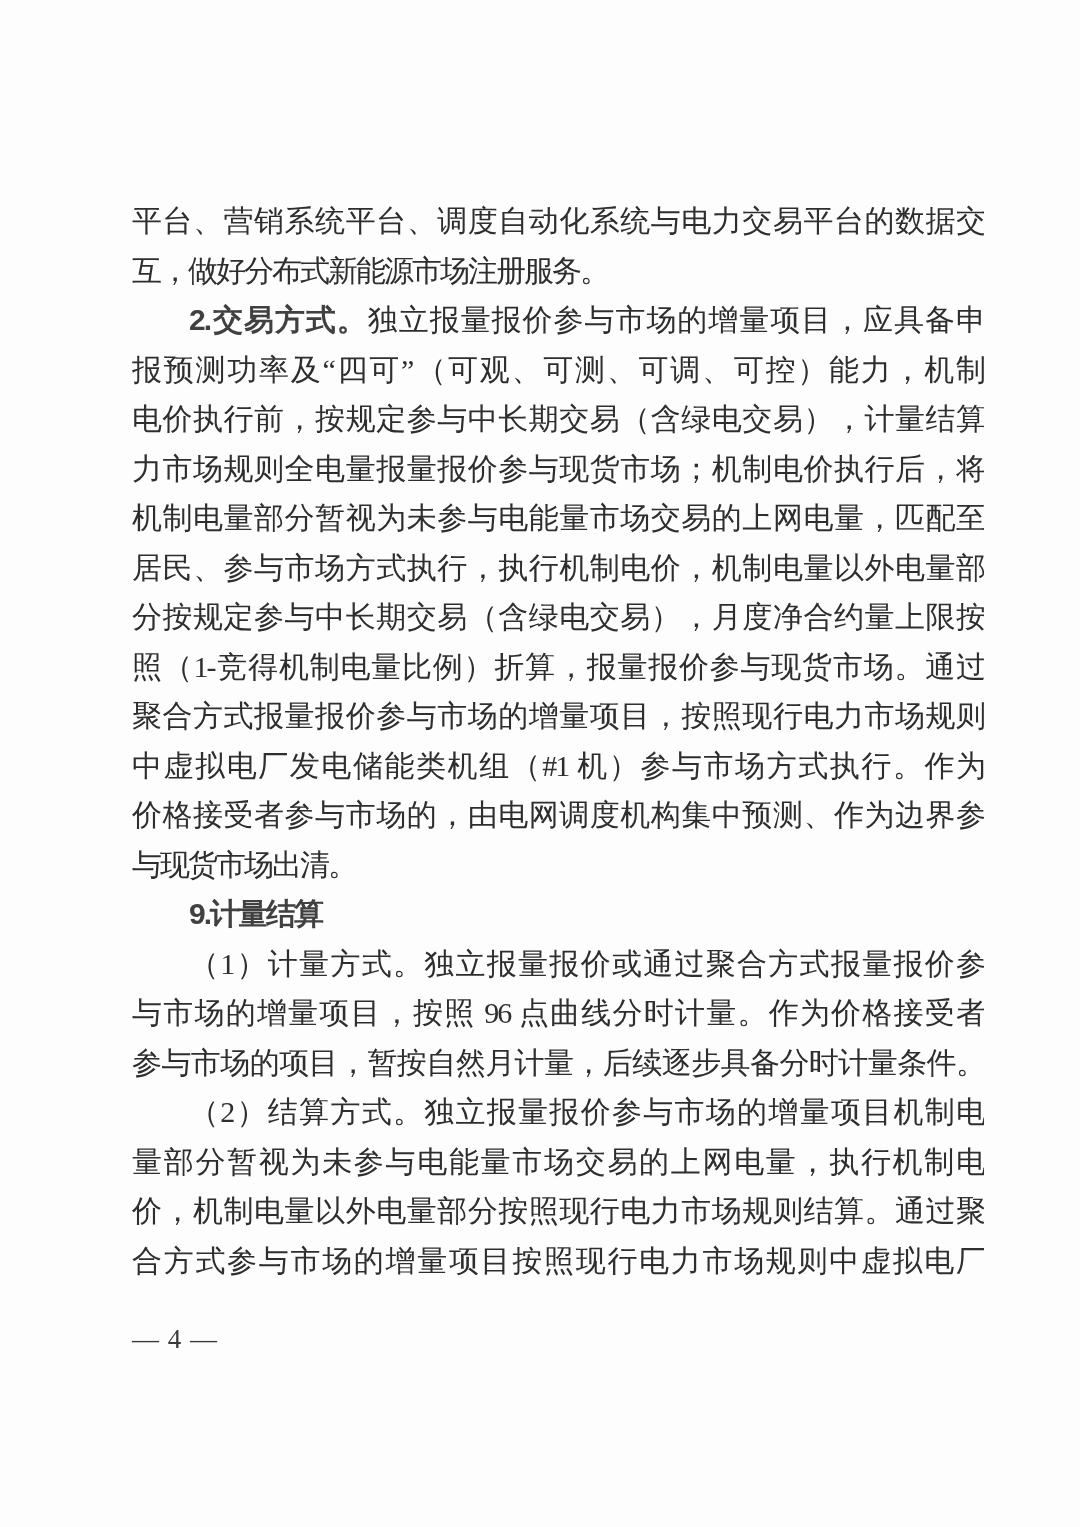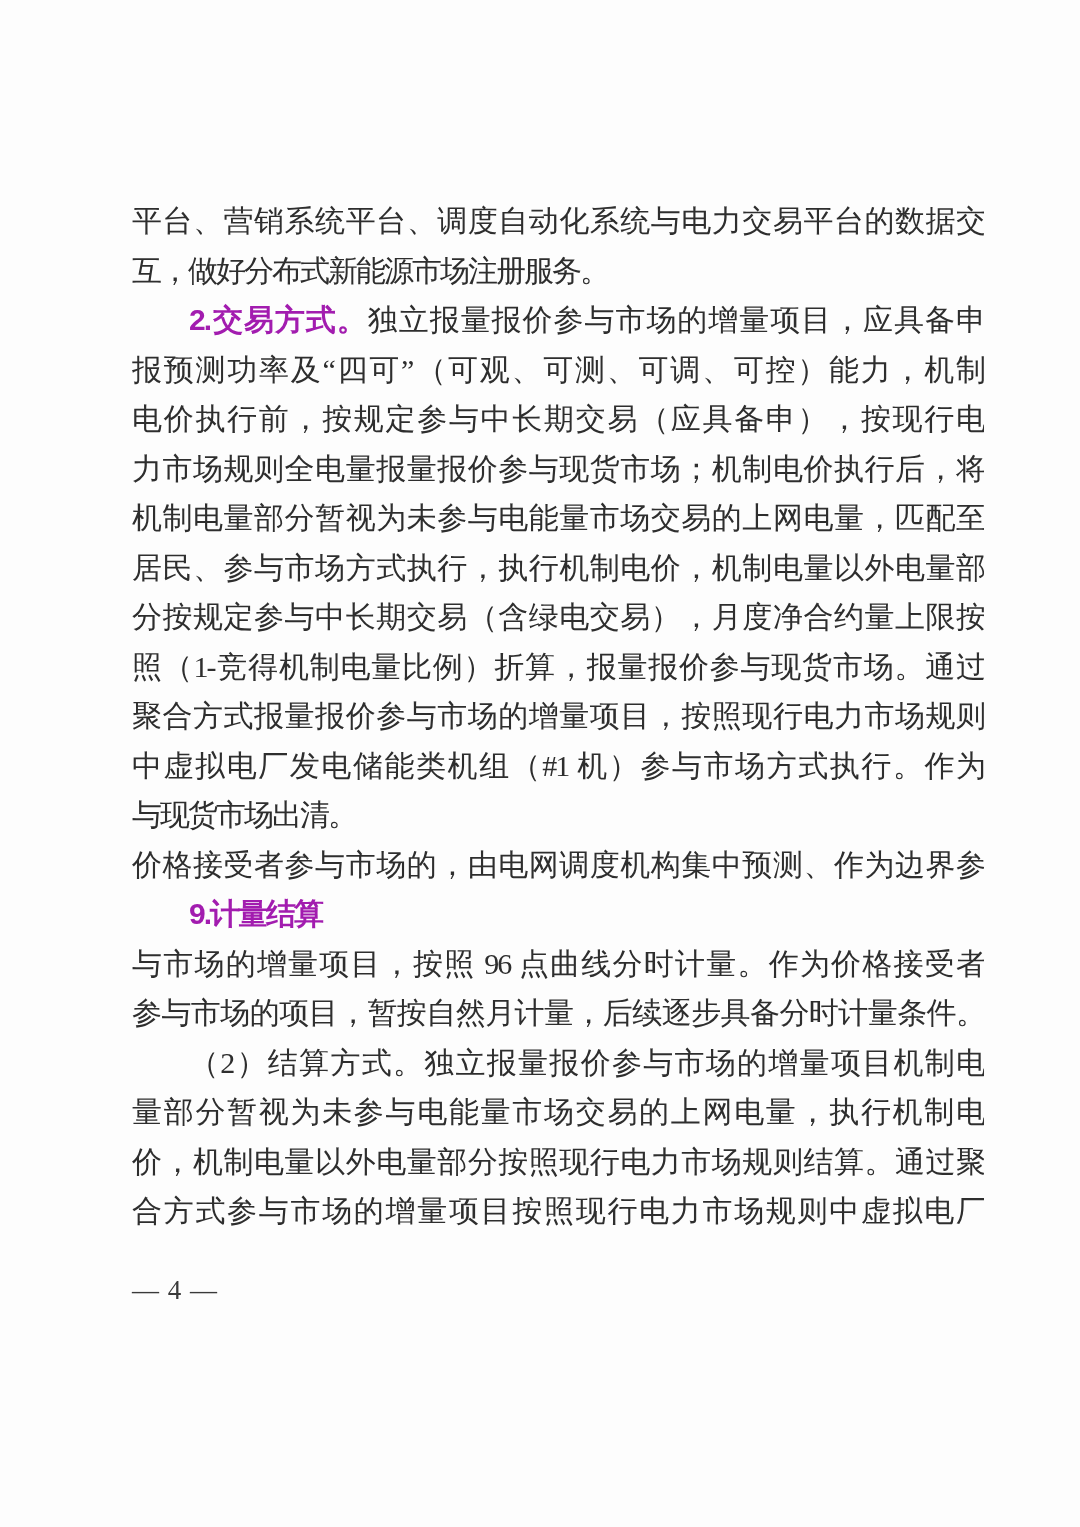"2.交易方式。" .lead { color: #a21caf -> #404040 }
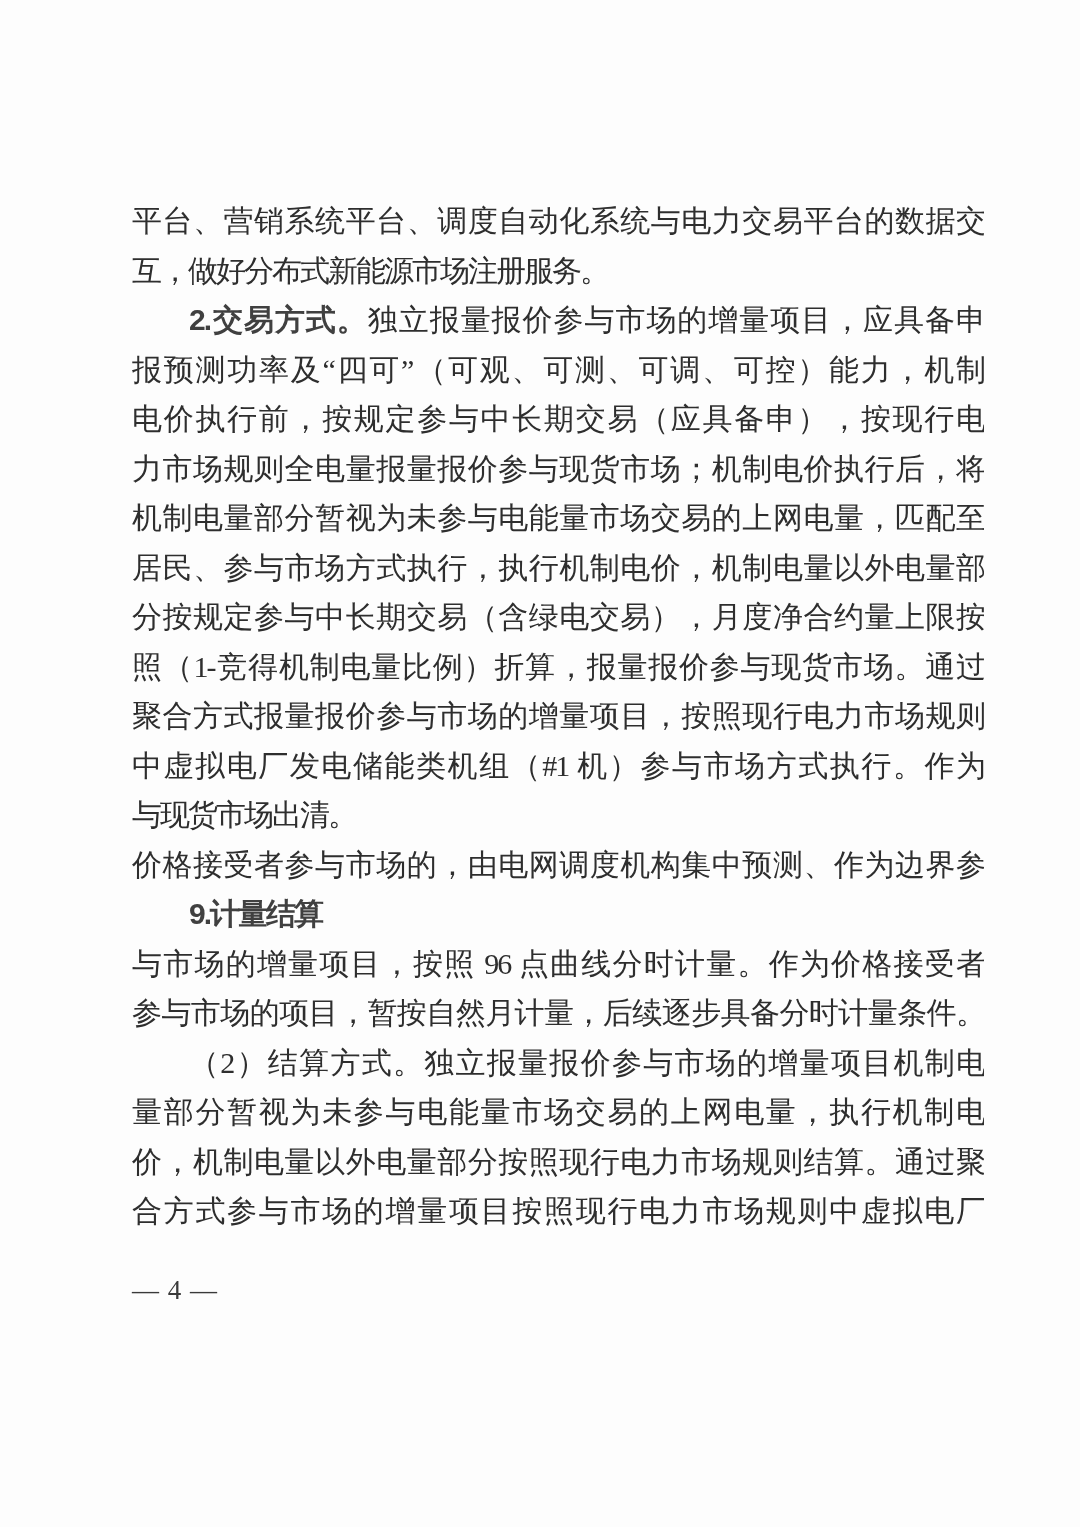"电价执行前，按规定参与中长期交易（应具备申），按现行电" div.line { text: 应具备申），按现行电 -> 含绿电交易），计量结算 }
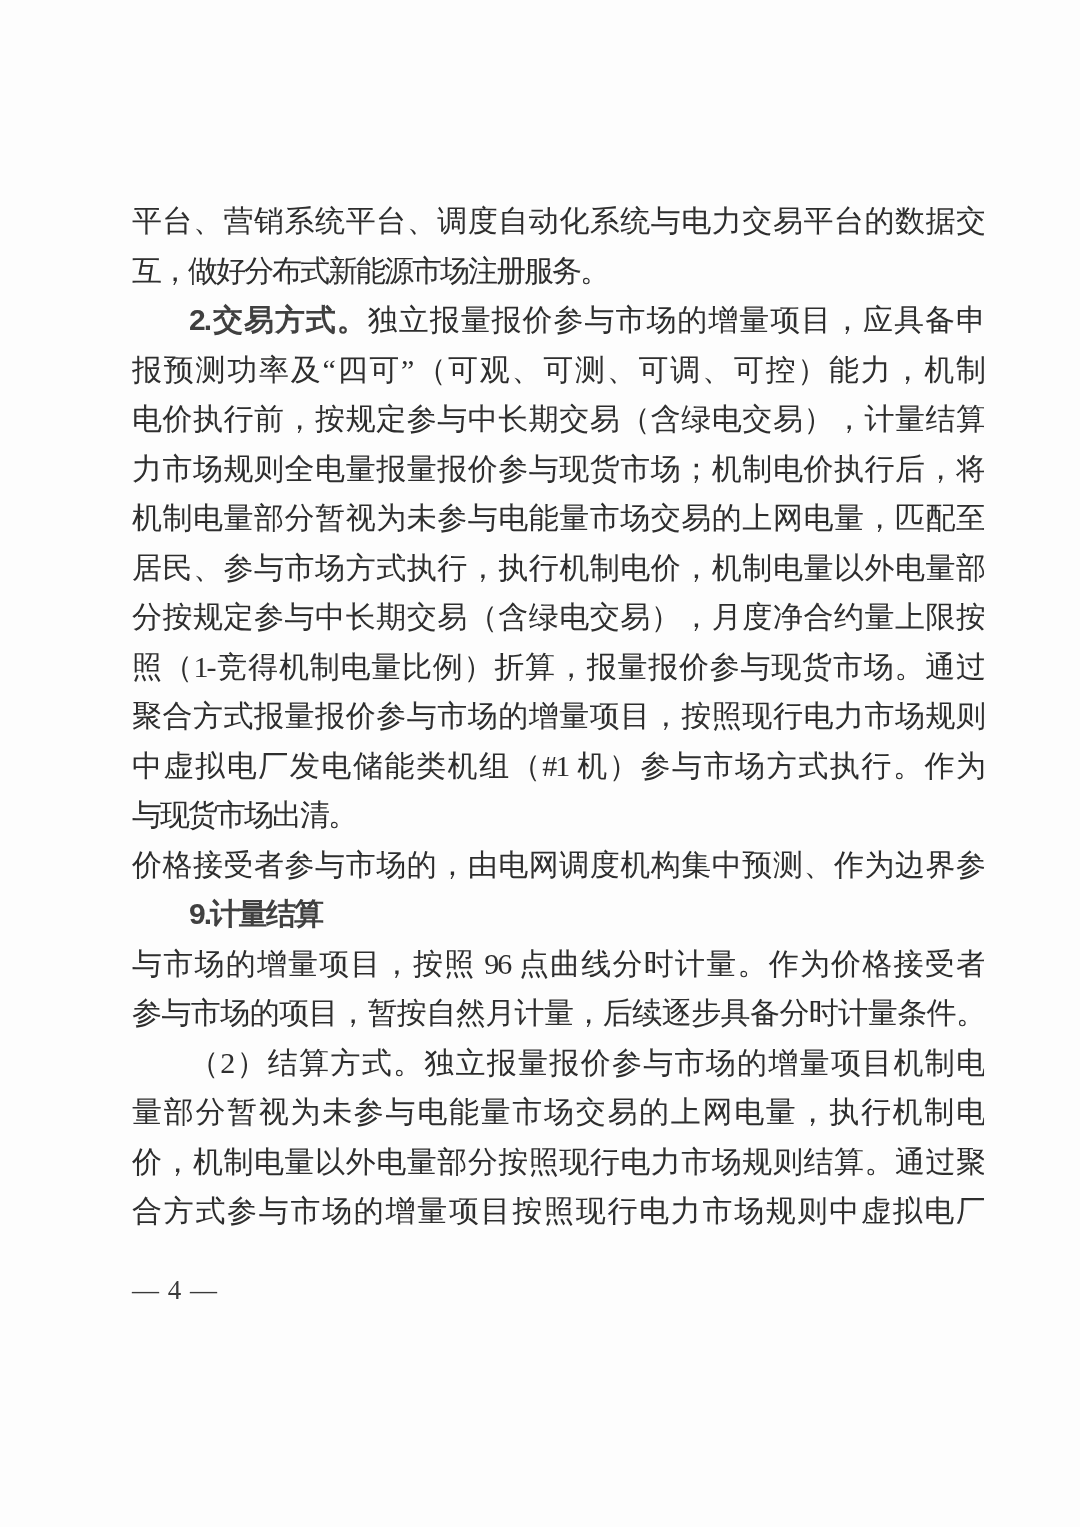"与现货市场出清。" div.line { order: before "价格接受者参与市场的，由电网调度机构集中预测、作为边界参" -> after "价格接受者参与市场的，由电网调度机构集中预测、作为边界参" }
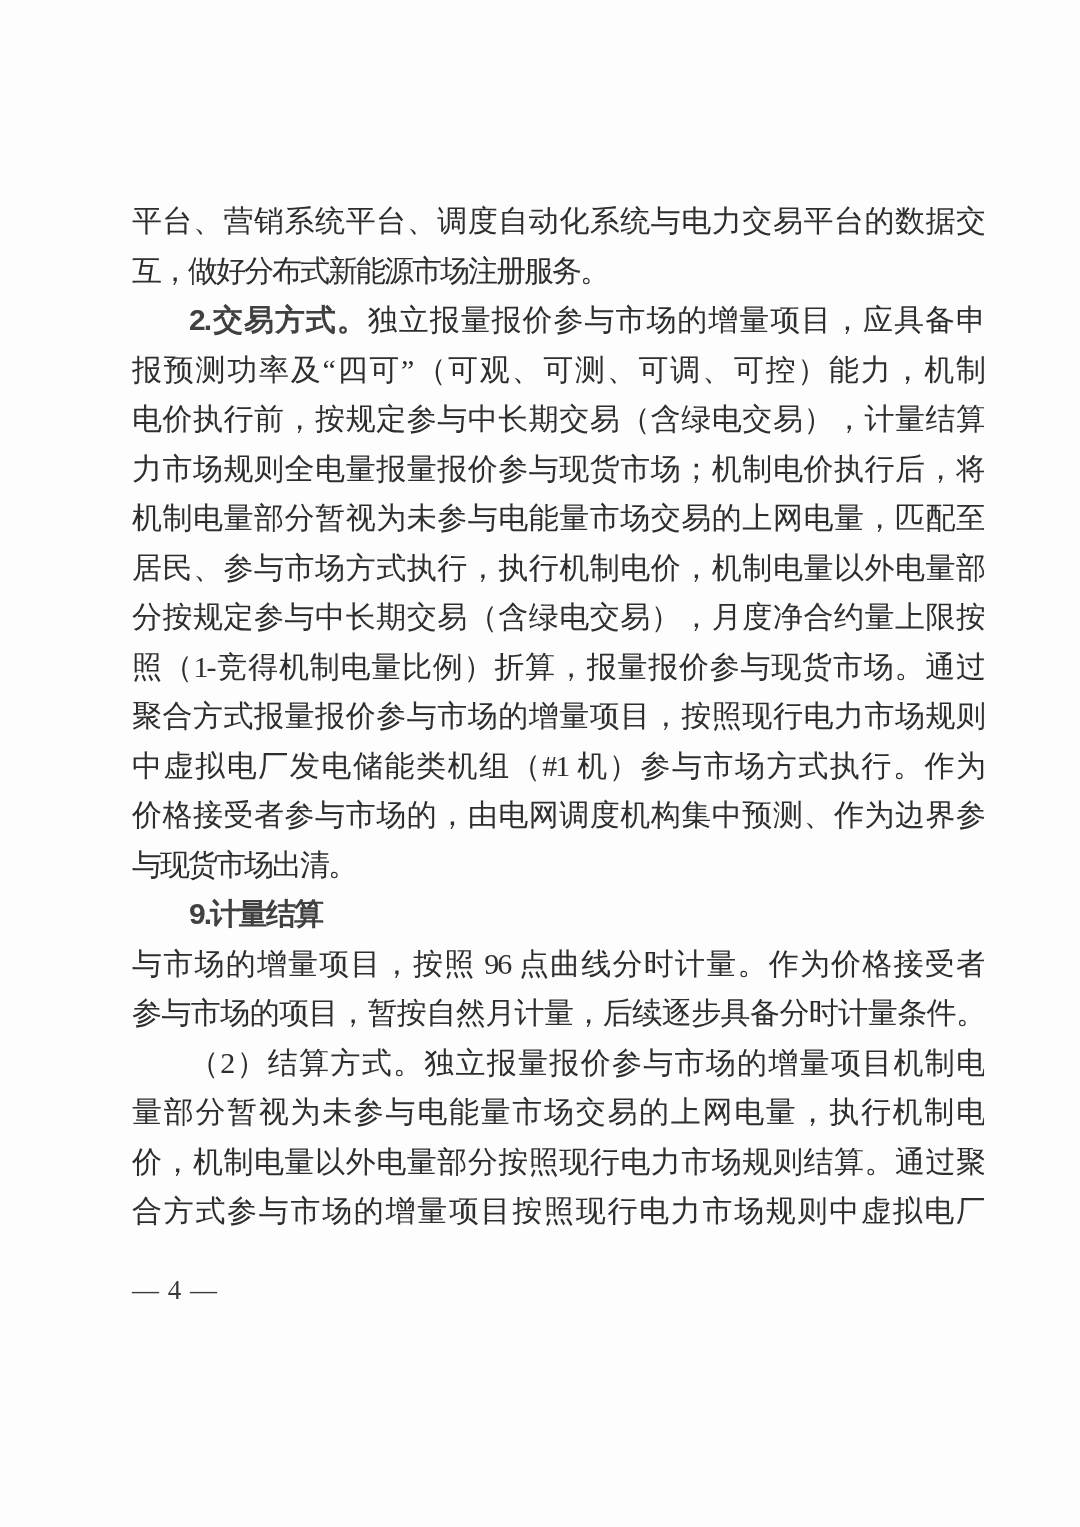"（1）计量方式。独立报量报价或通过聚合方式报量报价参" div.line { html: none -> <div>（1）计量方式。独立报量报价或通过聚合方式报量报价参</div> }
